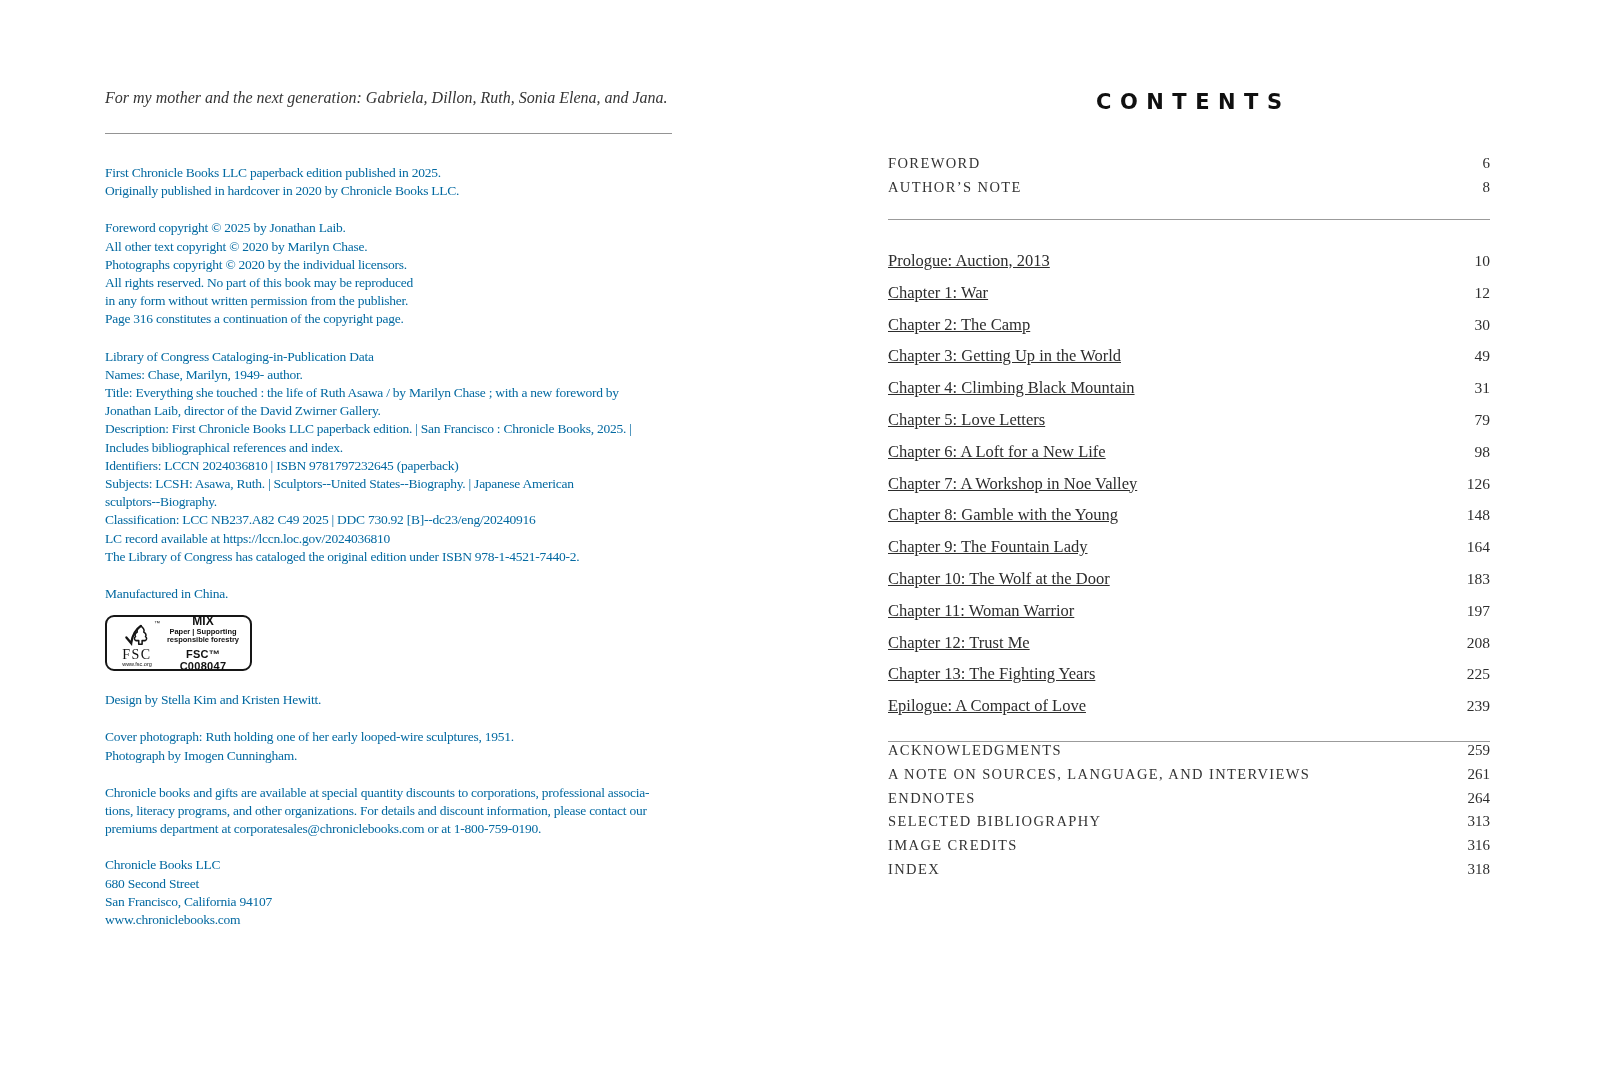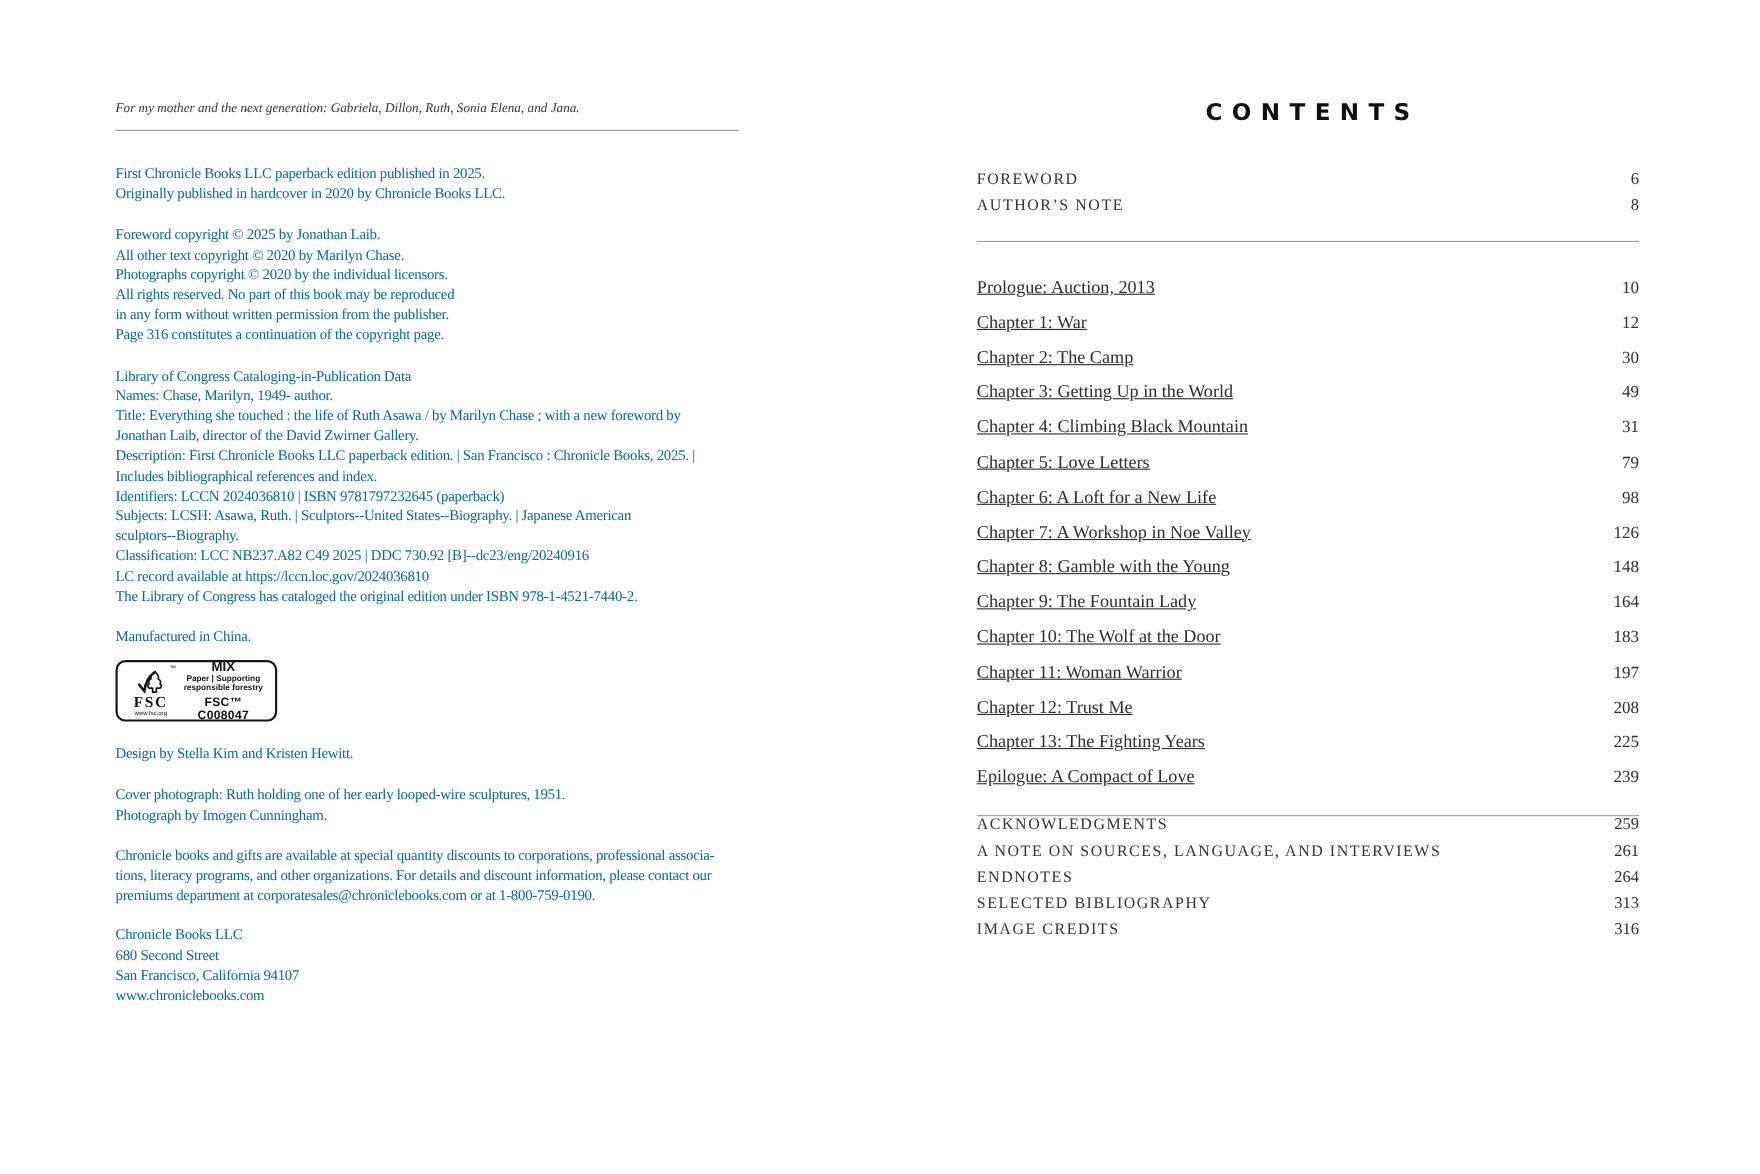"For my mother and the" .dedication { font-size: 12px -> 16px; margin-bottom: 10px -> 25px }
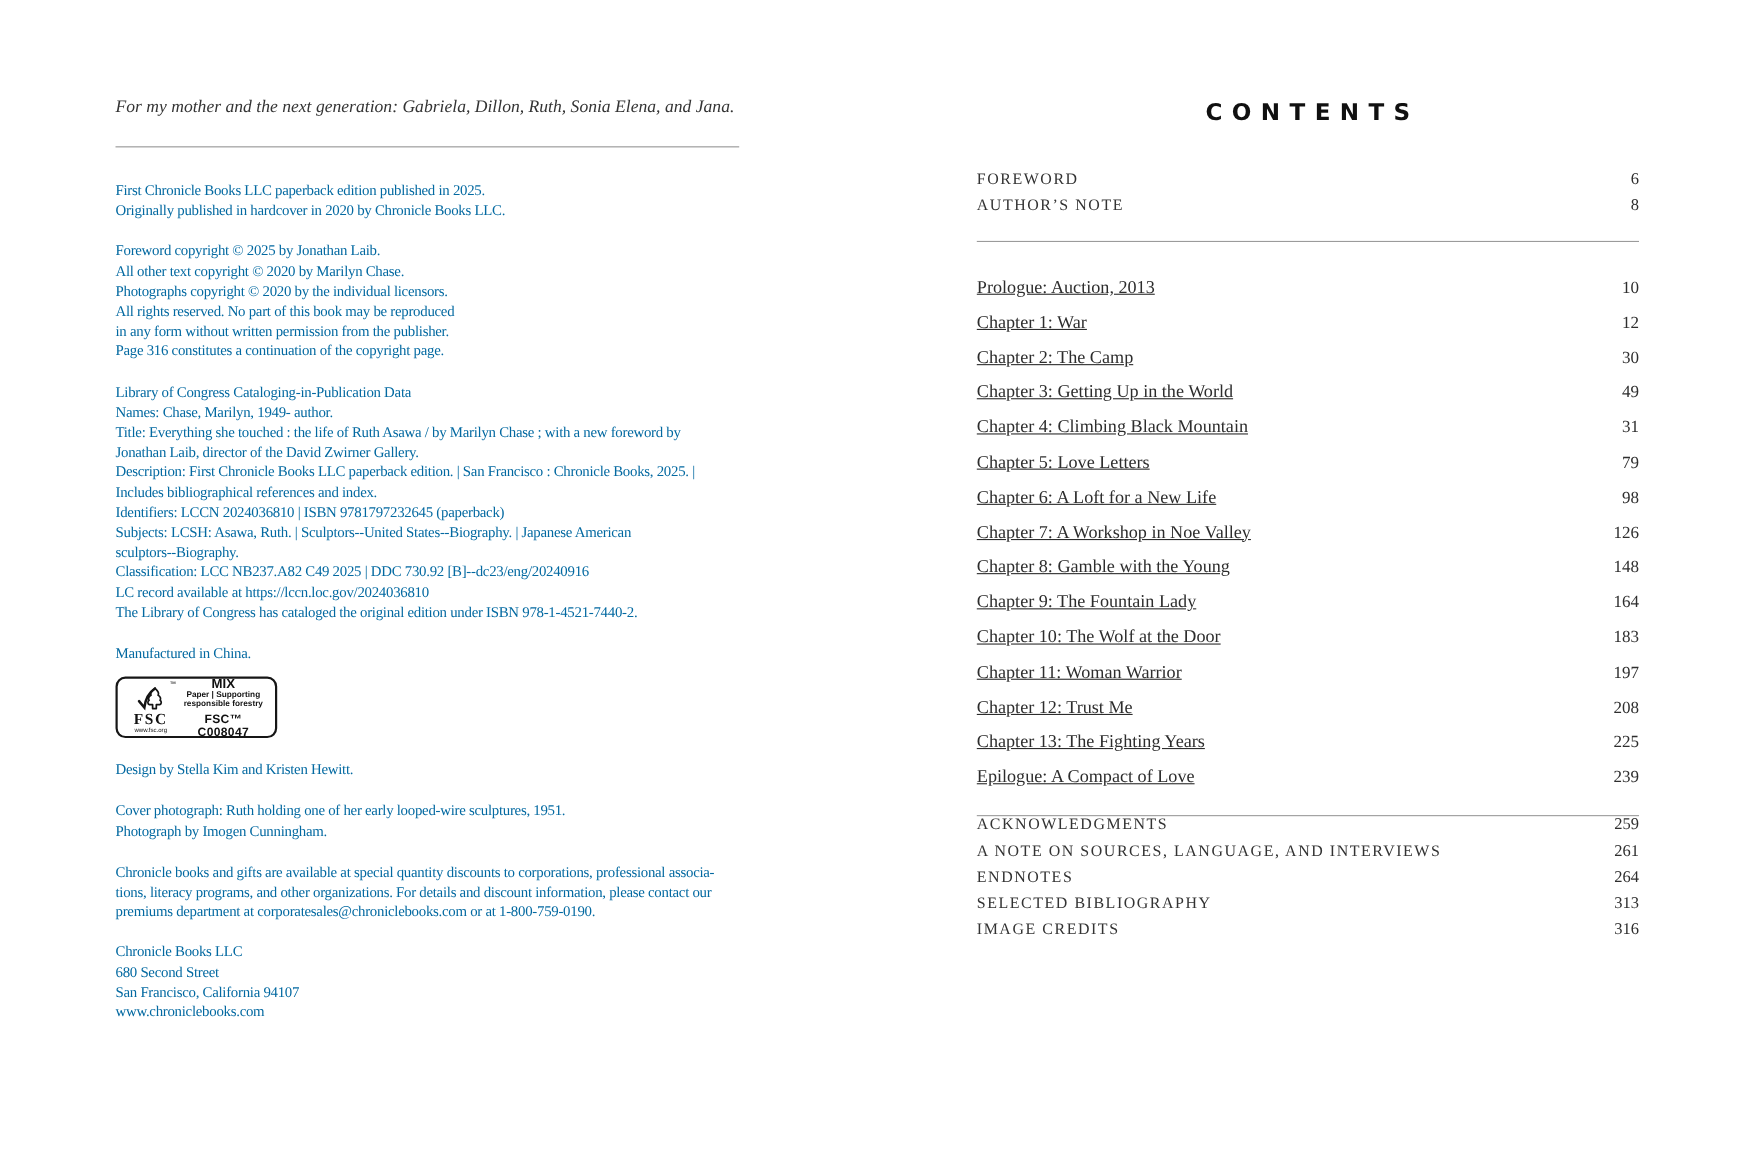"FSC" .fsc-brand { font-weight: bold -> normal }
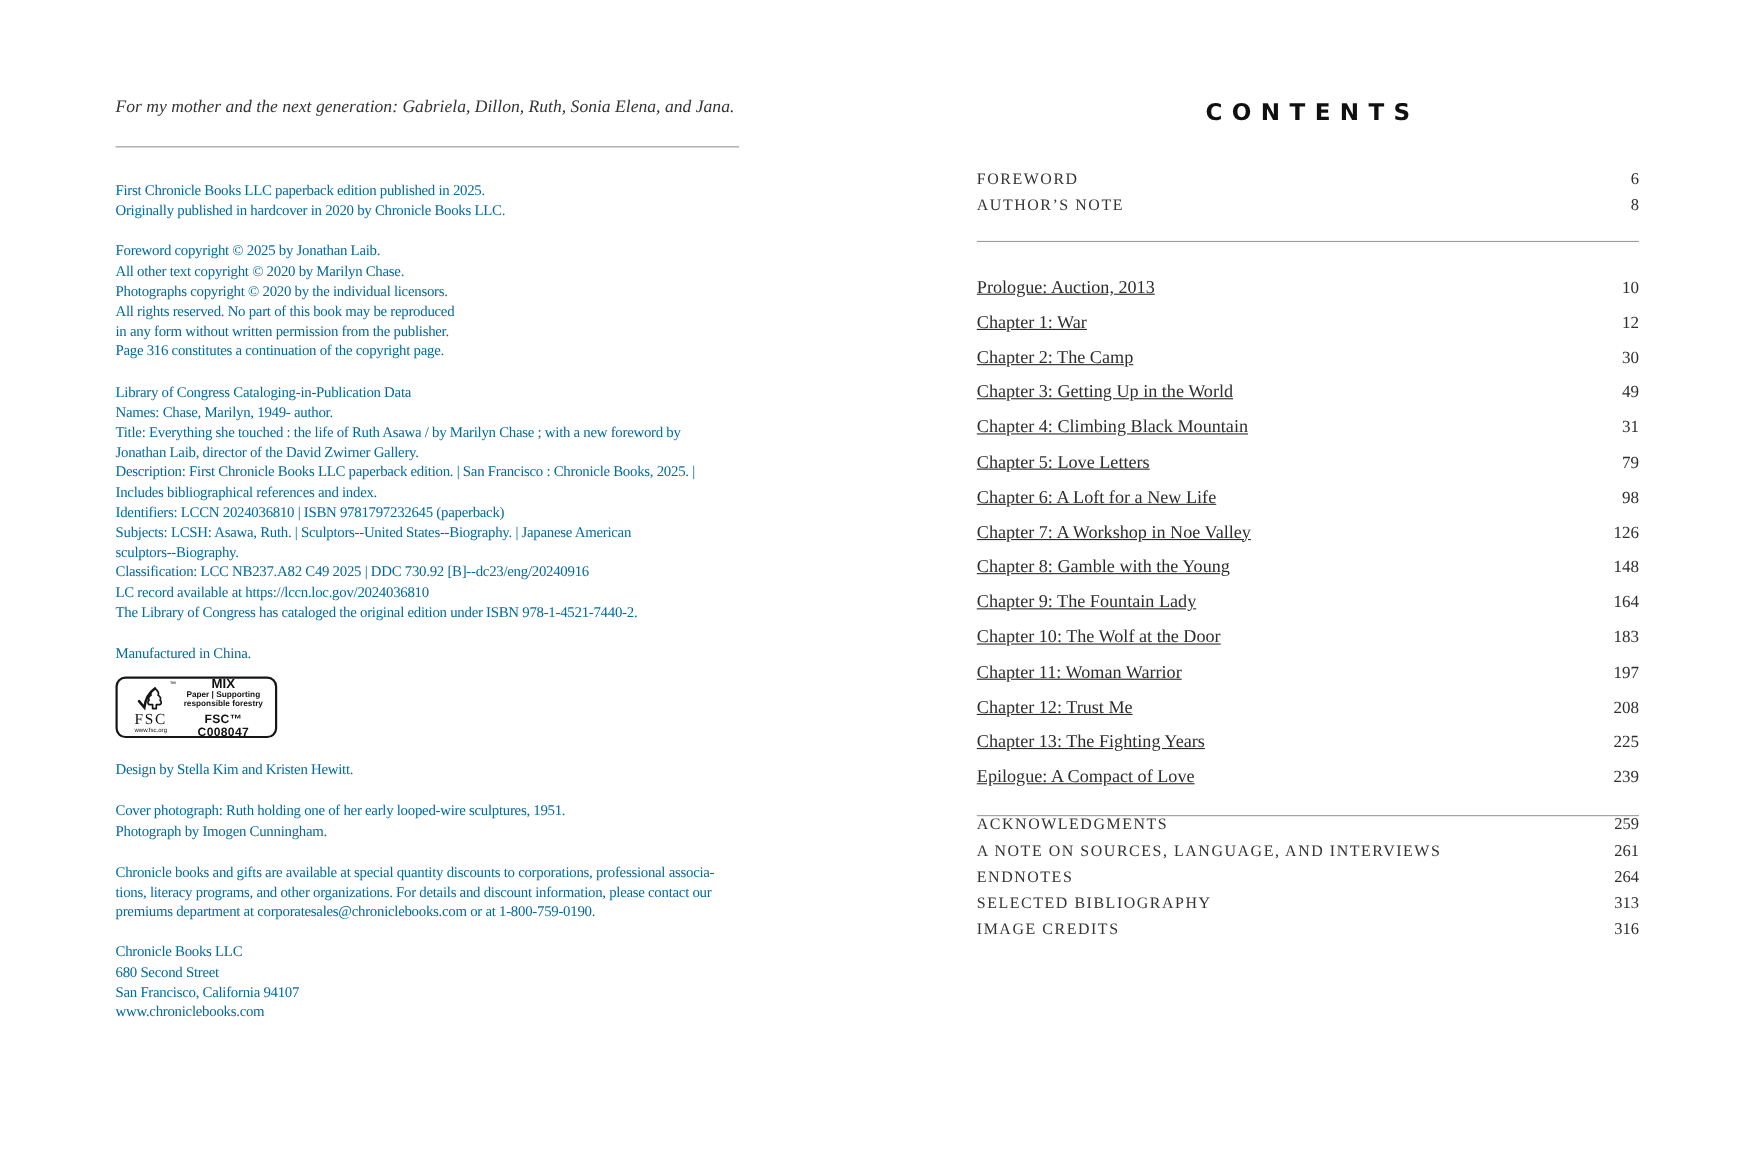"INDEX" div.trow { html: none -> <div> <span>INDEX</span> <span>318</span> </div> }
